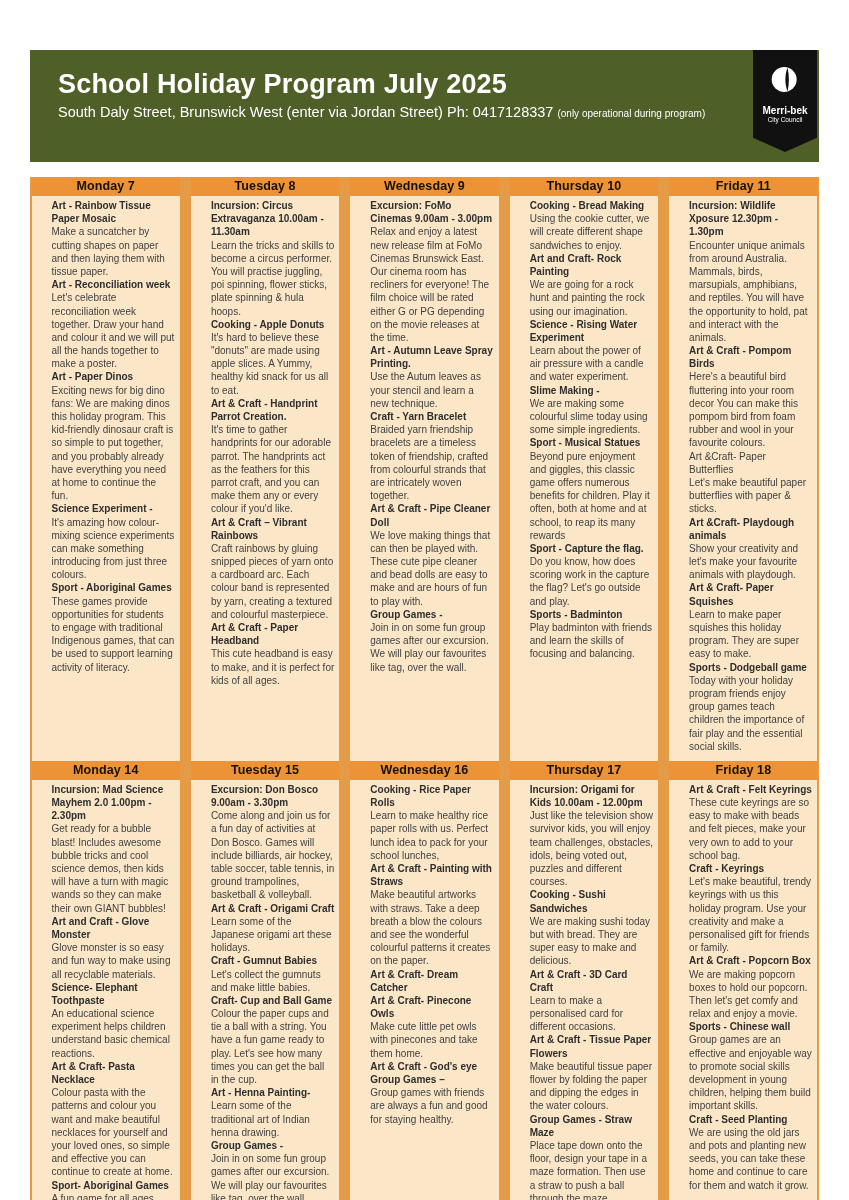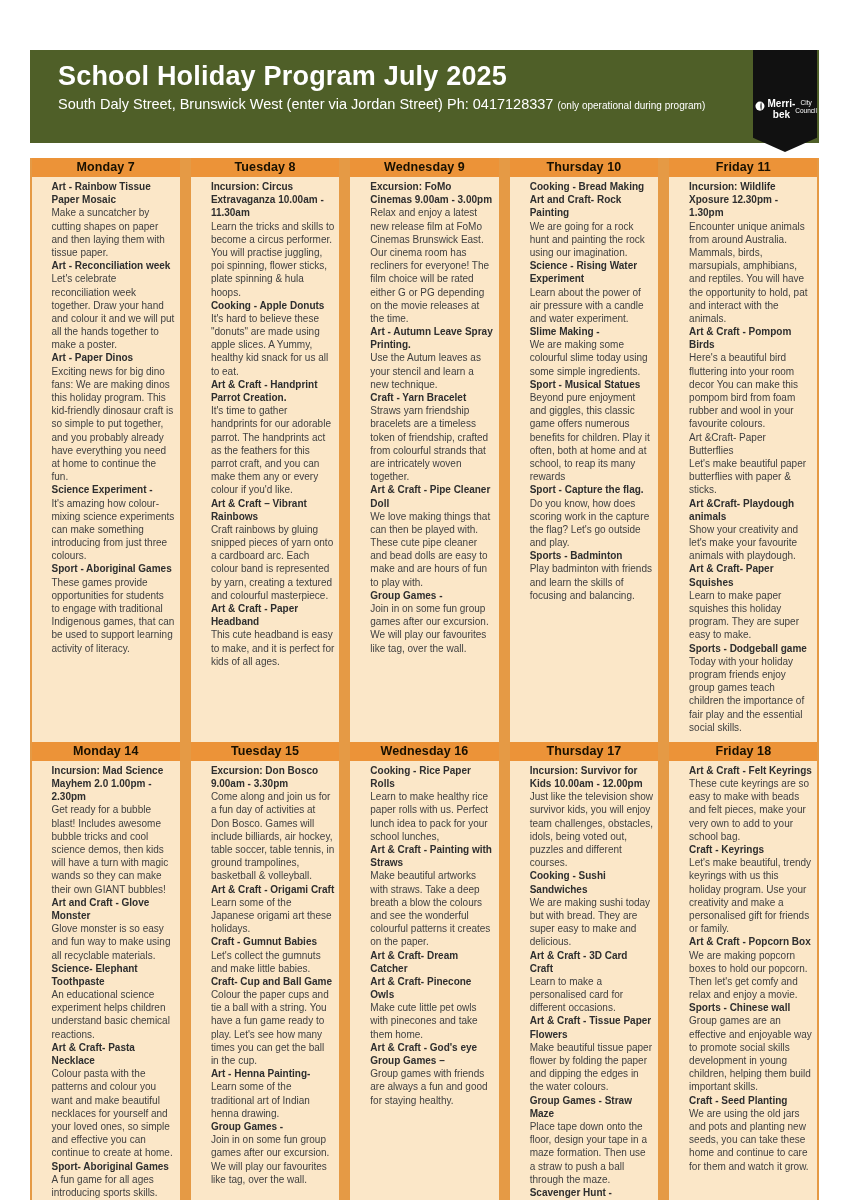"School Holiday Program July 2025" .banner { height: 93px -> 112px; padding: 12px 90px 10px 28px -> 20px 90px 10px 28px }
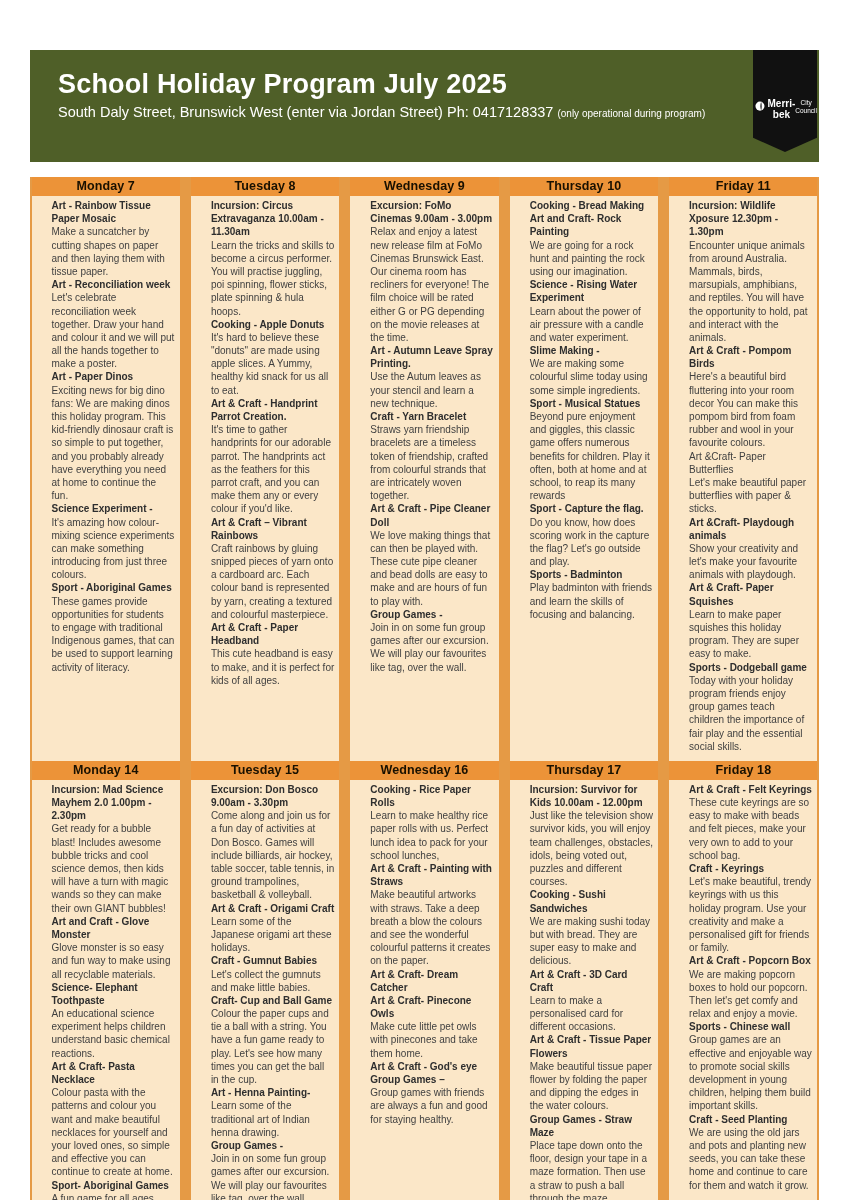"Merri-bek" .pennant { flex-direction: row -> column }
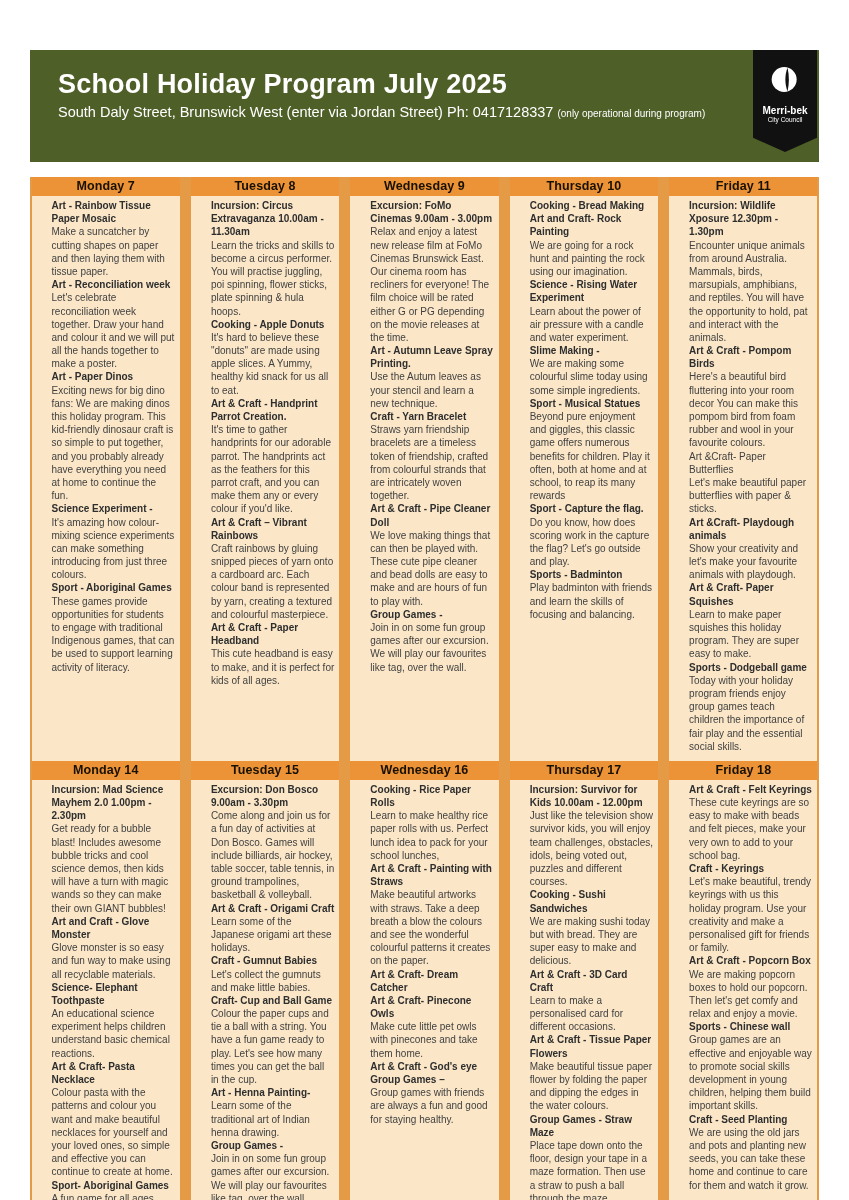"Using the cookie cutter, we" div.activity-desc { html: none -> <div>Using the cookie cutter, we will create different shape sandwiches to enjoy.</div> }
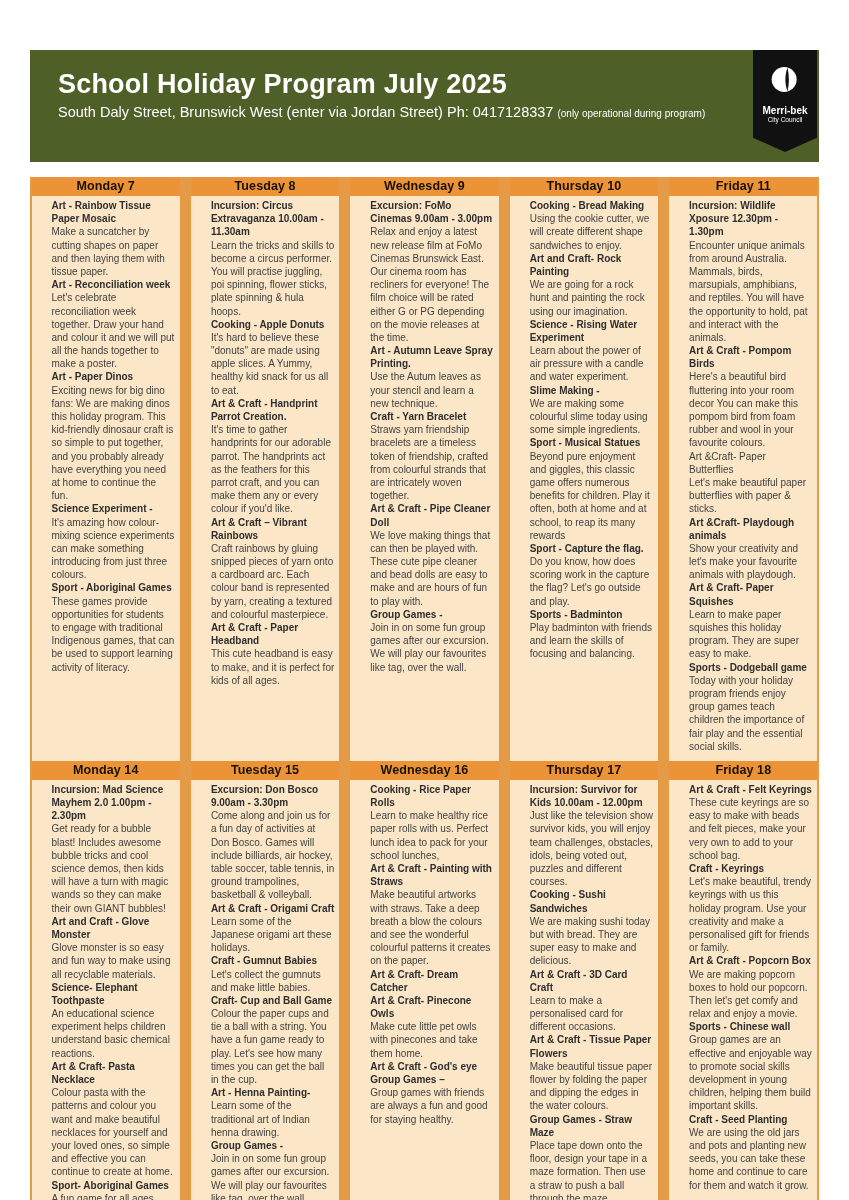"Straws yarn friendship bracelets are" div.activity-desc { text: Straws -> Braided }
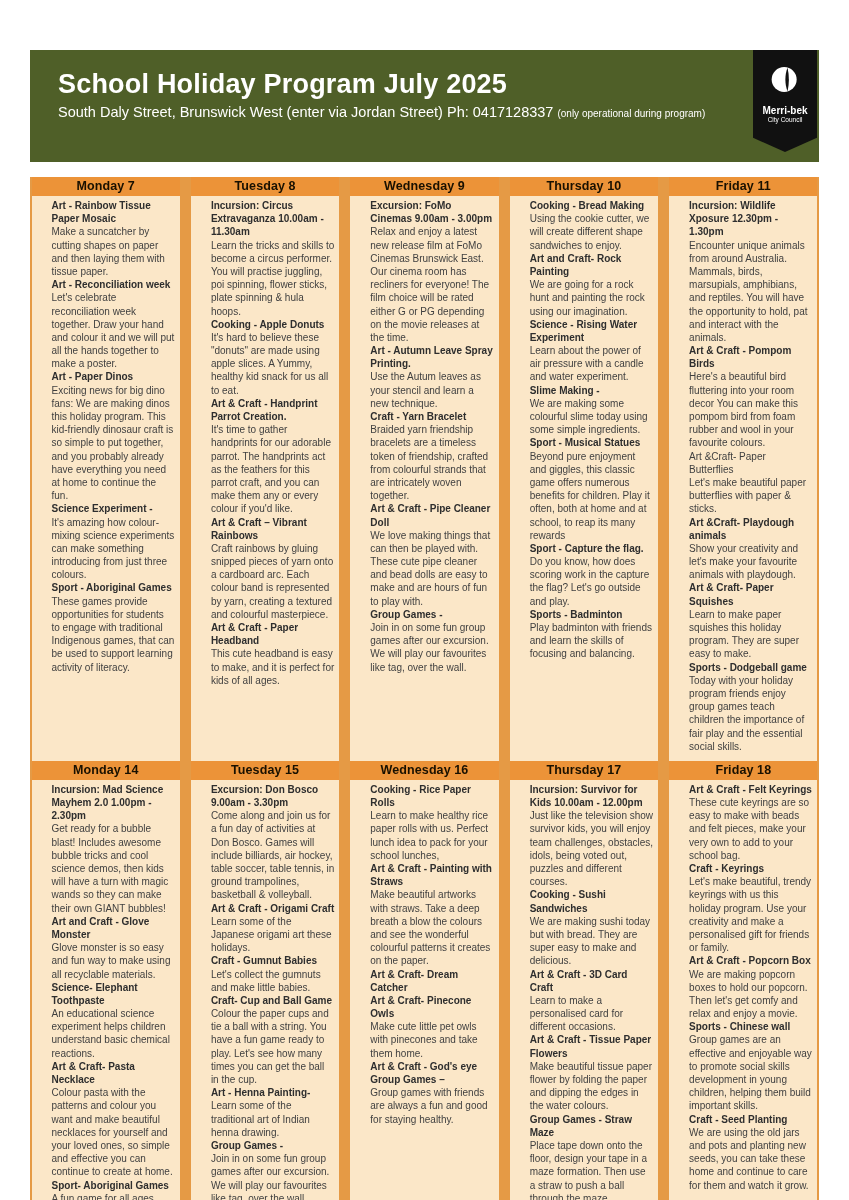"Incursion: Survivor for Kids 10.00am" div.activity-title { text: Survivor -> Origami }
